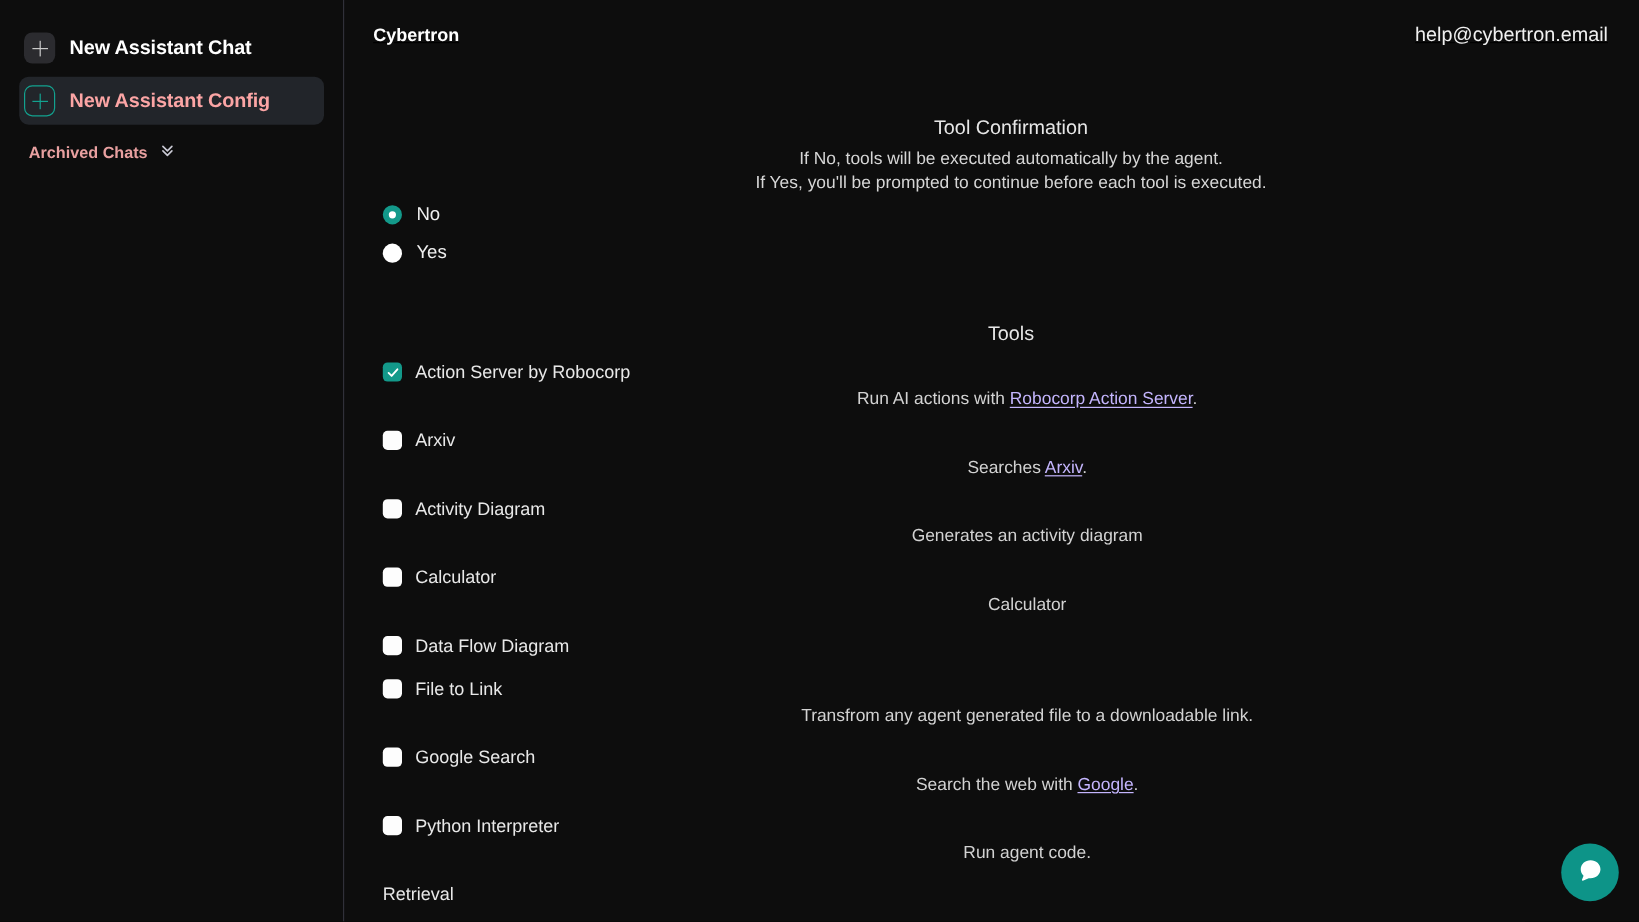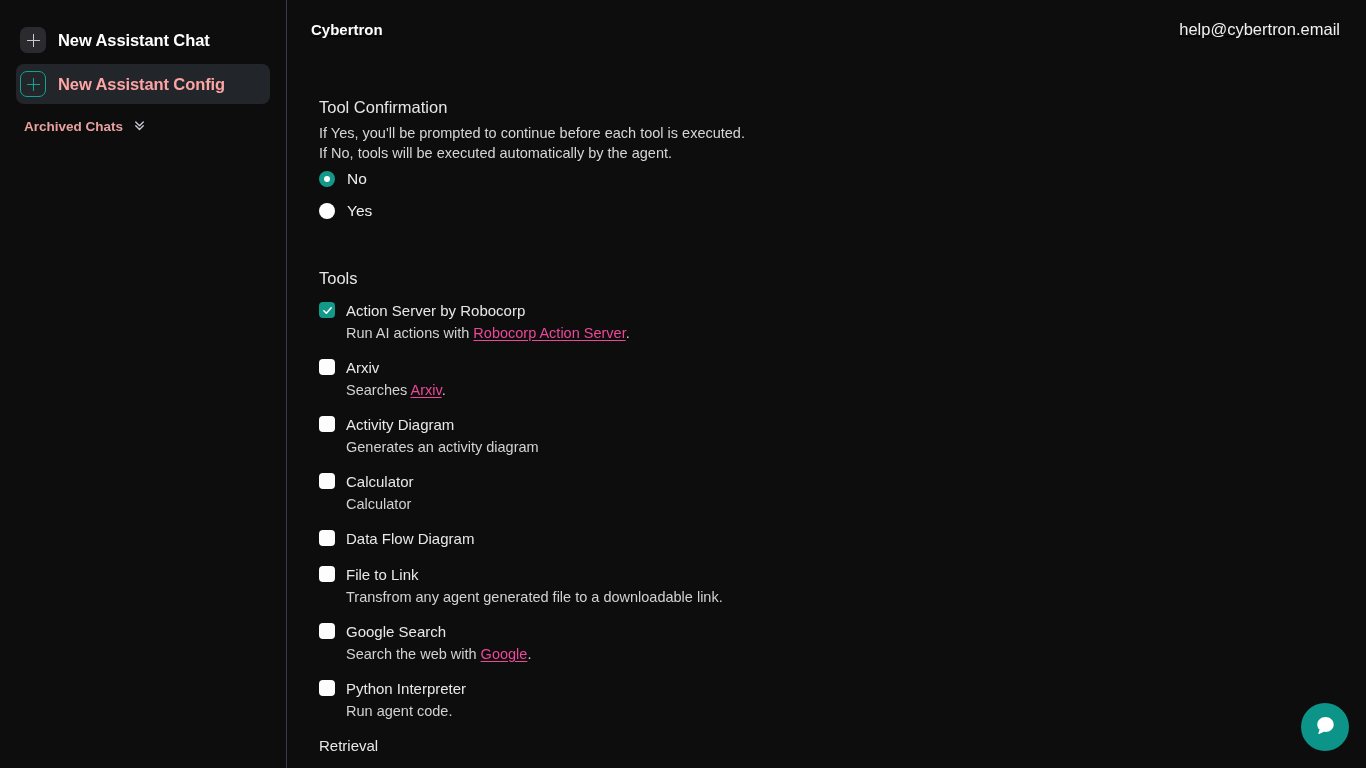"New Assistant Chat" #app { text-align: none -> center }
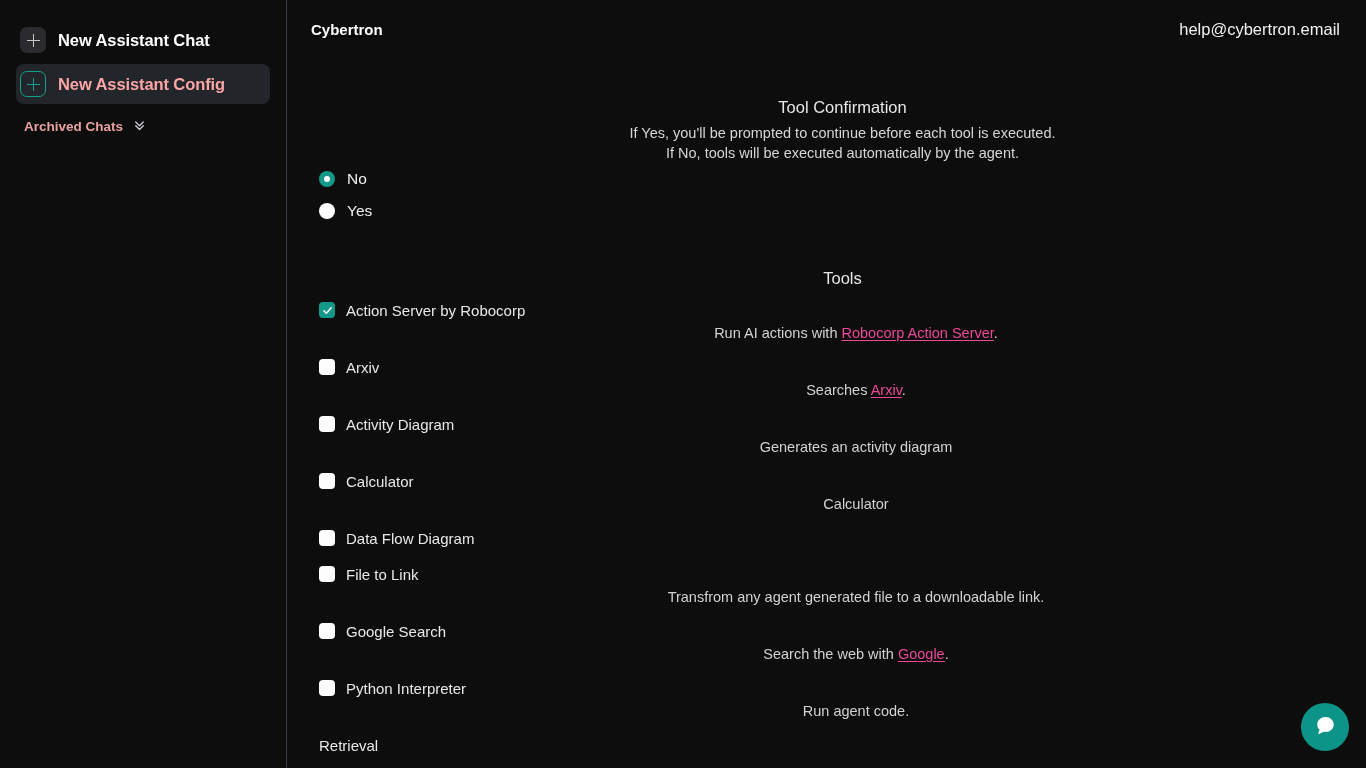"If Yes, you'll be prompted" div.section-desc { order: before "If No, tools will be" -> after "If No, tools will be" }
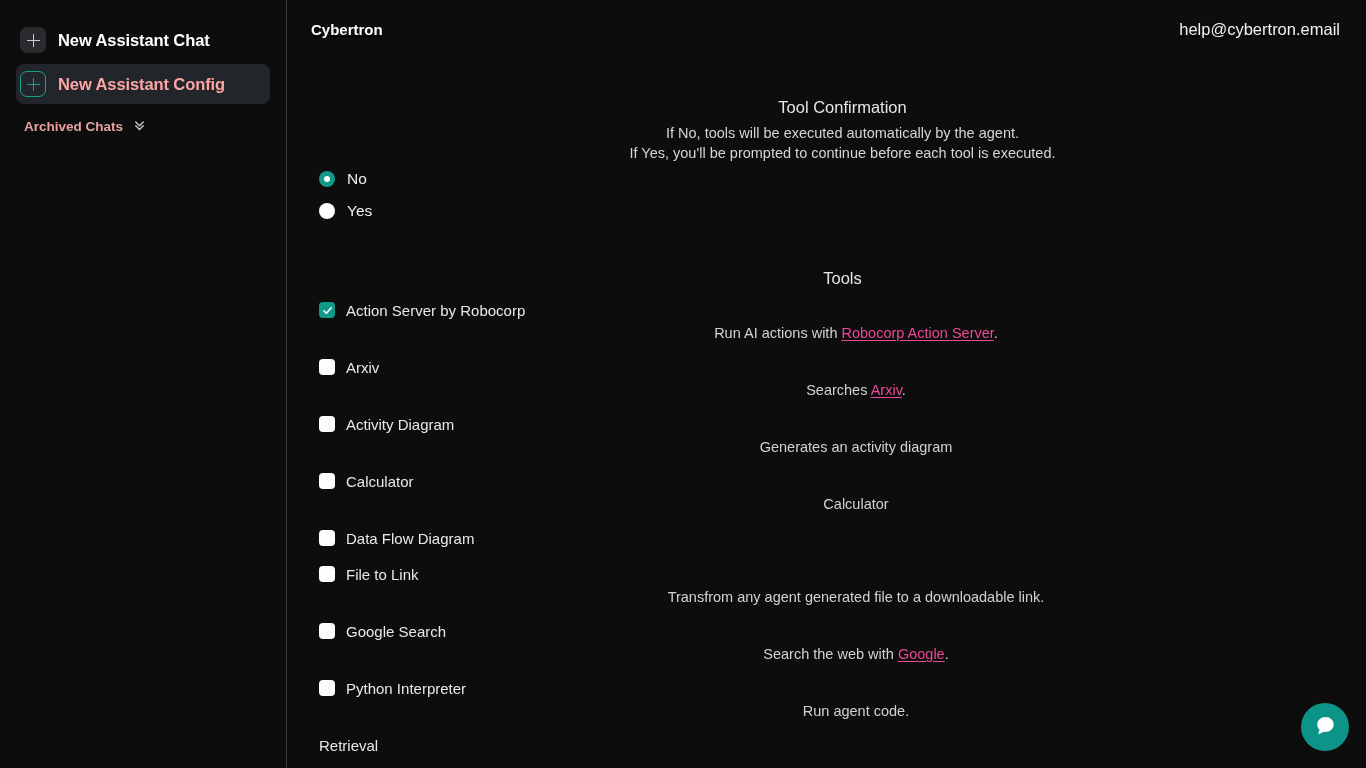"Robocorp Action Server" .tool-desc a, .inline-link { color: #ec4899 -> #c4b5fd }
